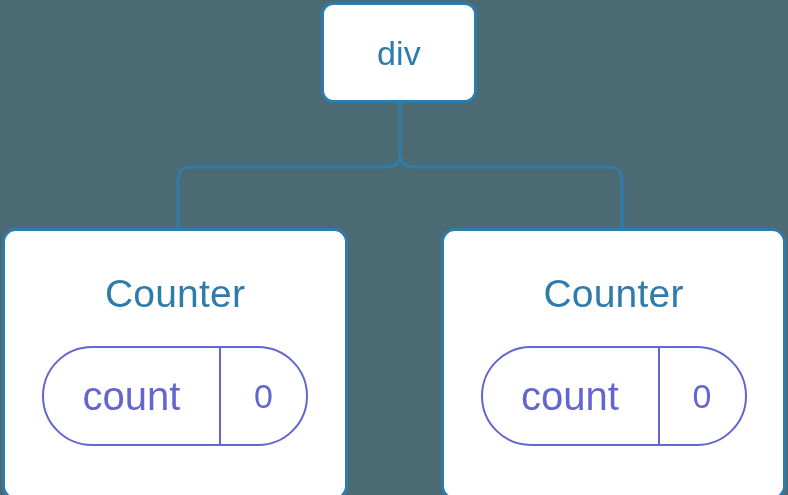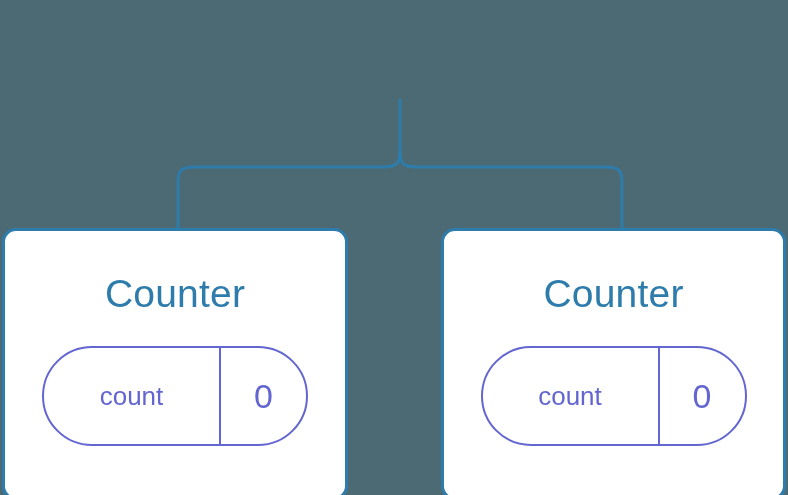"div" div.root-node { html: none -> <div> <span>div</span> </div> }
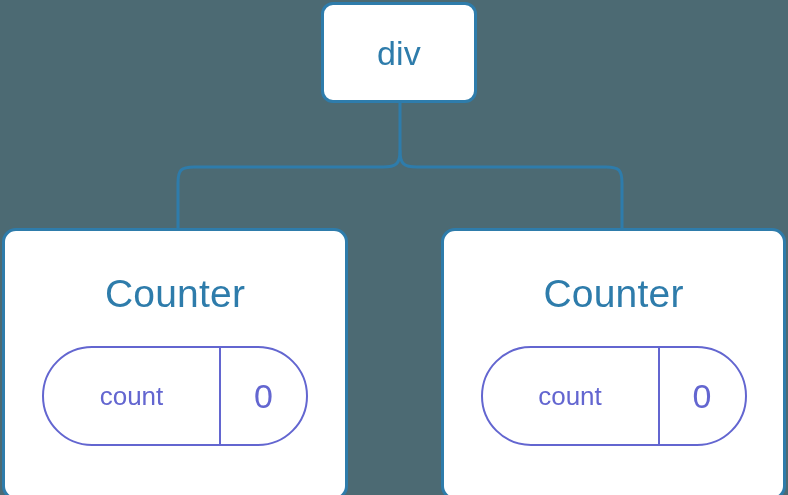"count" .state-key { font-size: 26px -> 40px }
